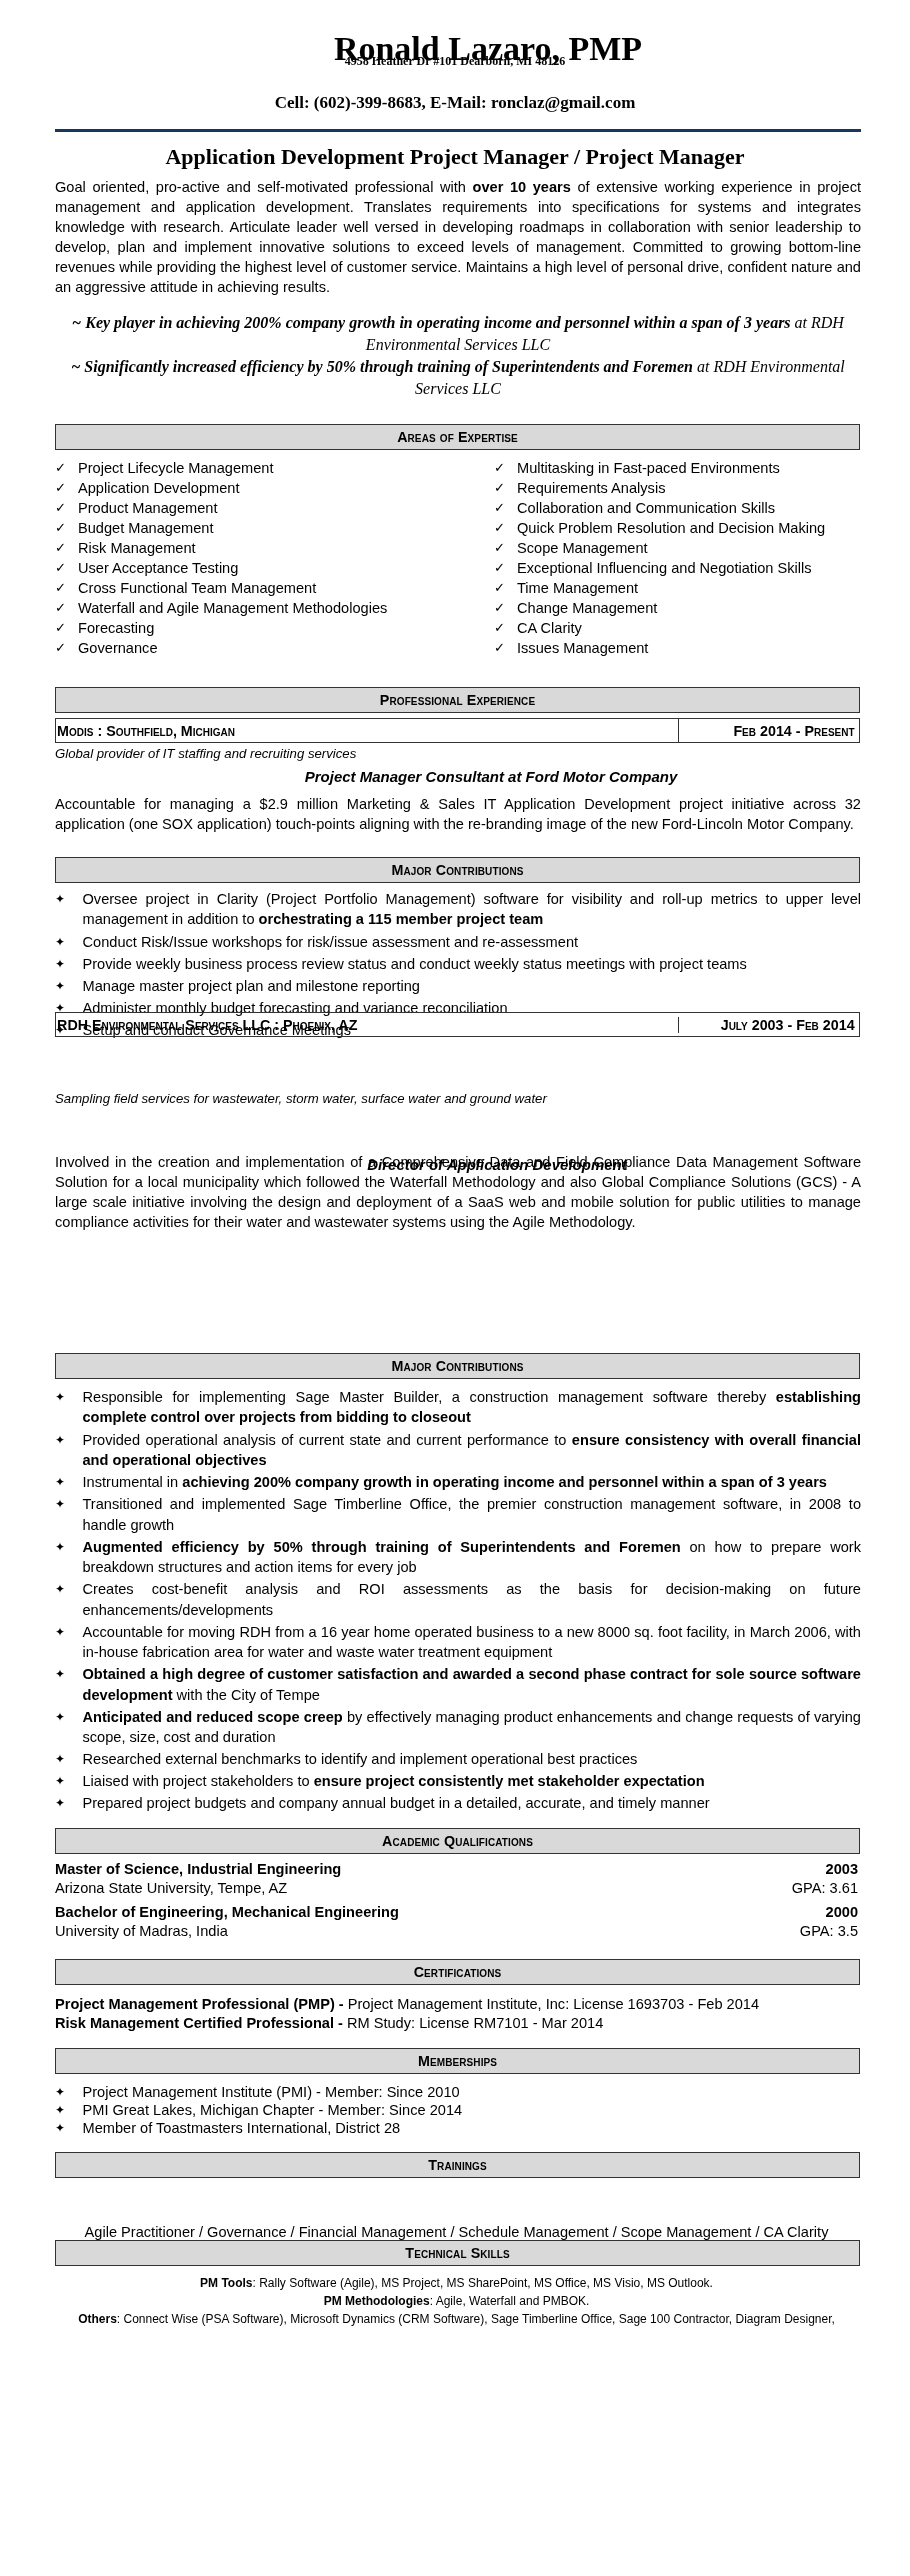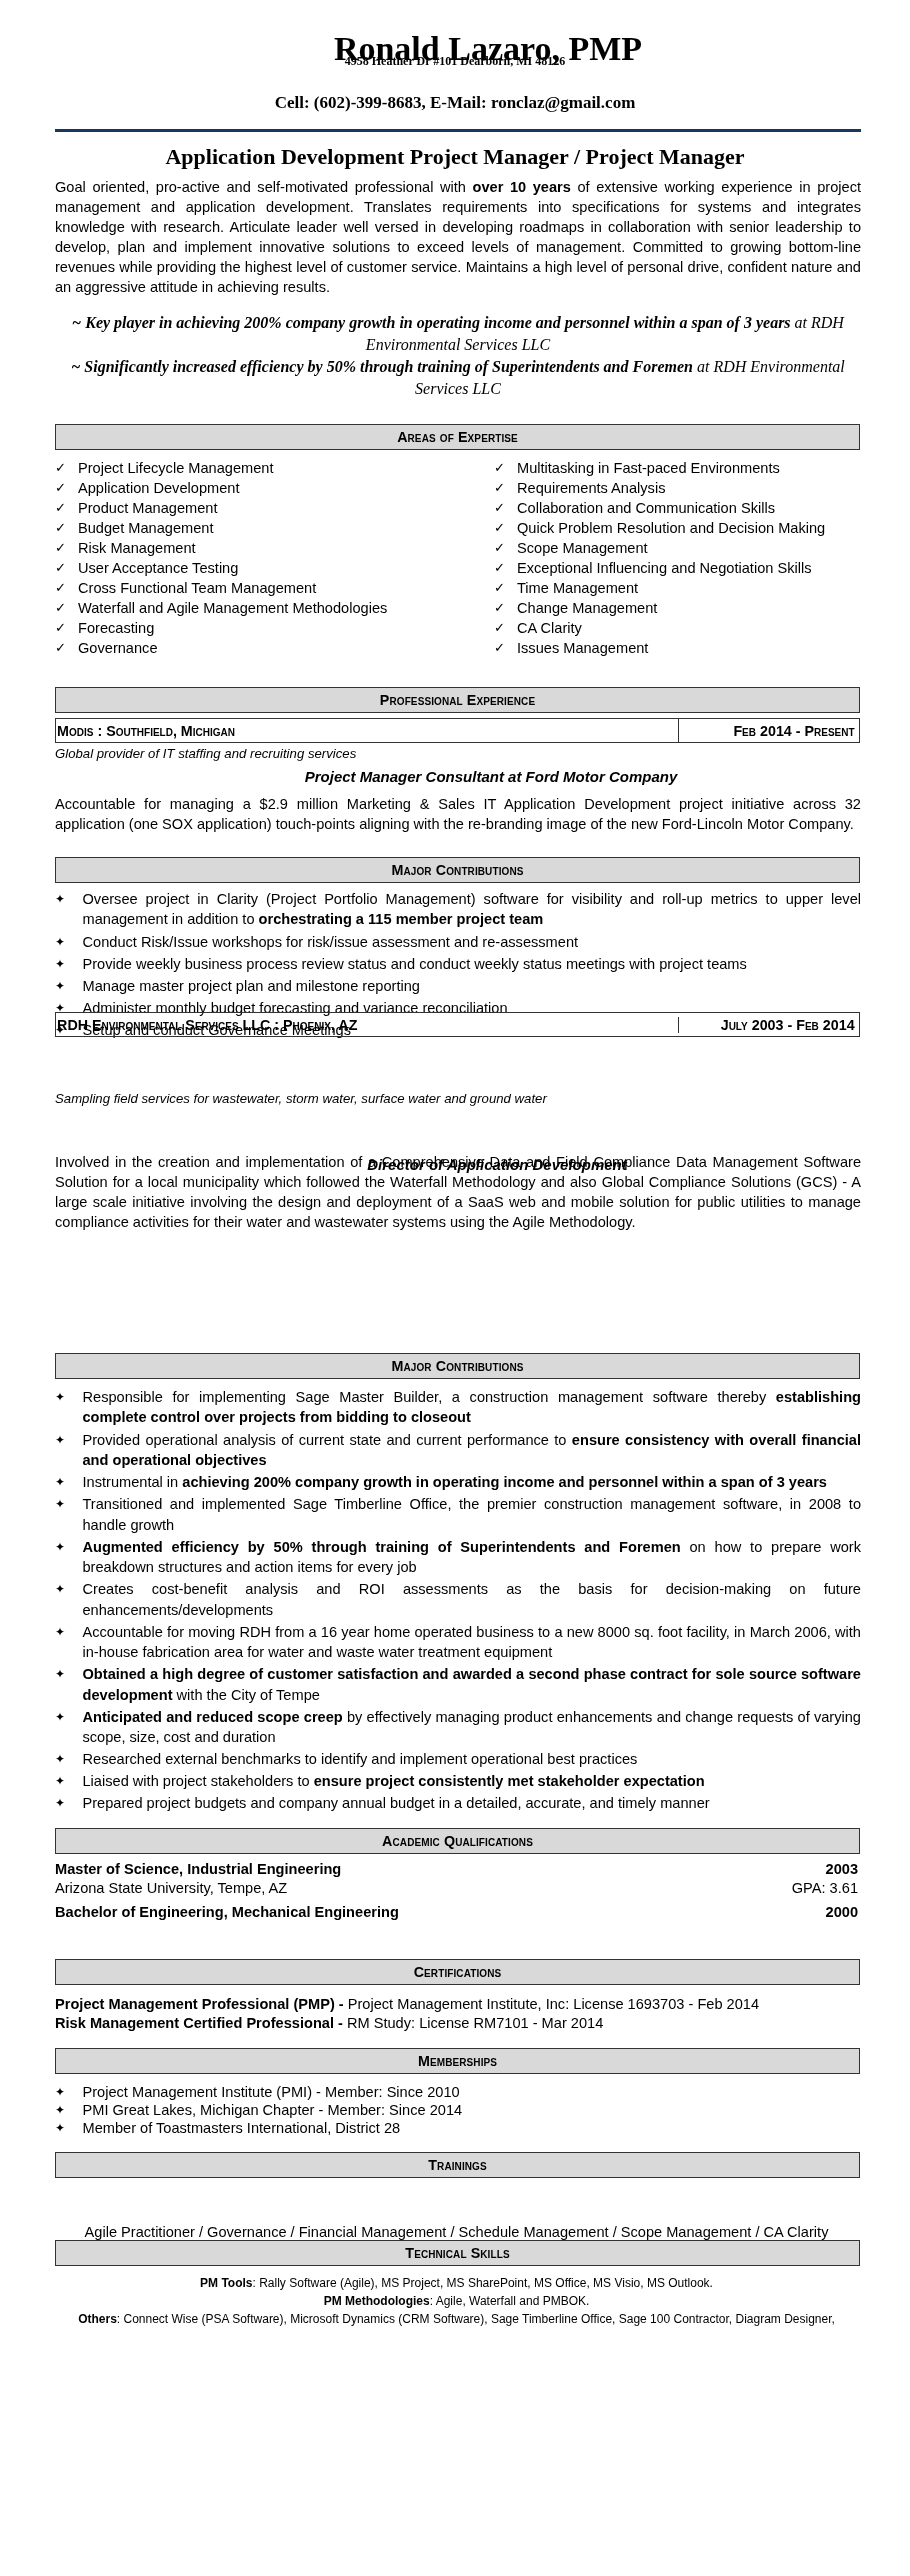"University of Madras, India" div.row { html: none -> <div> <span>University of Madras, India</span> <span>GPA: 3.5</span> </div> }
